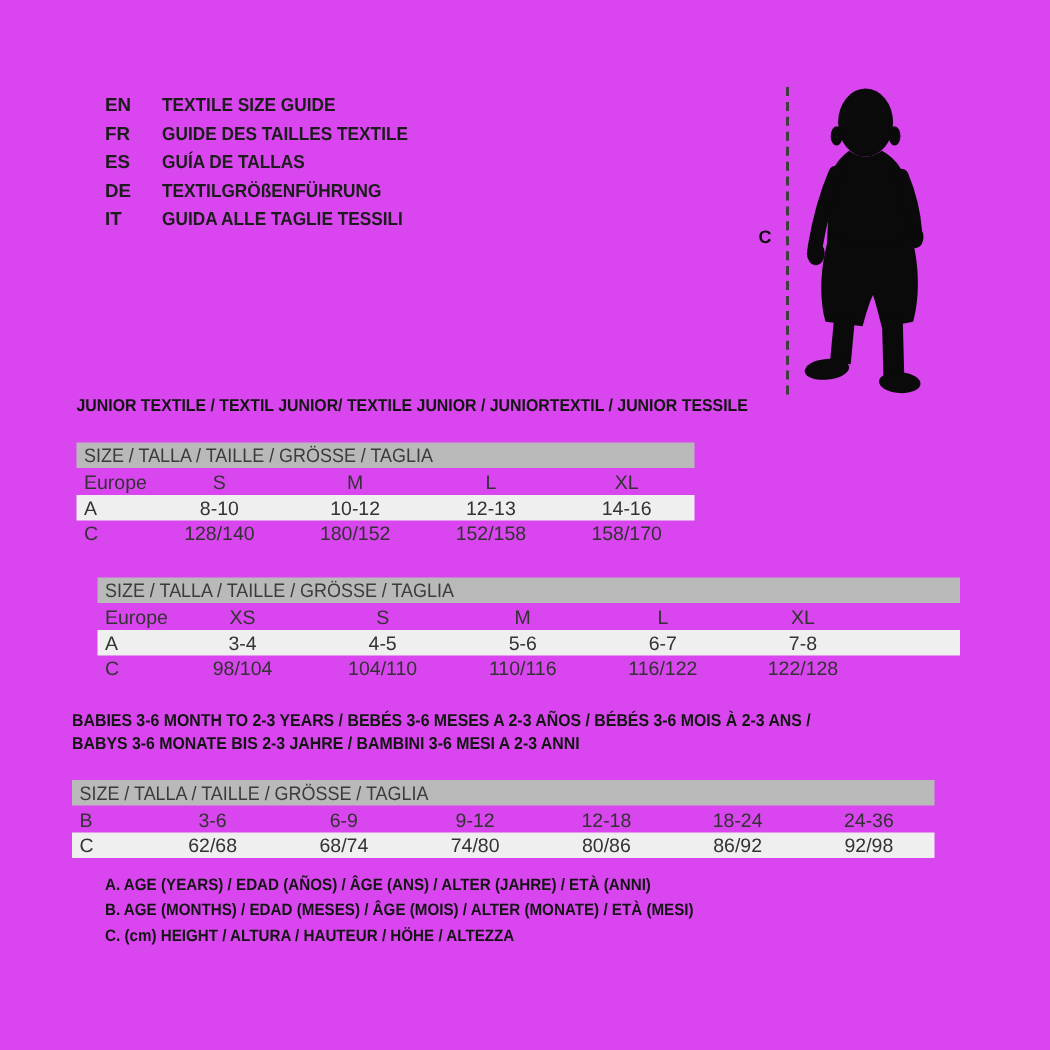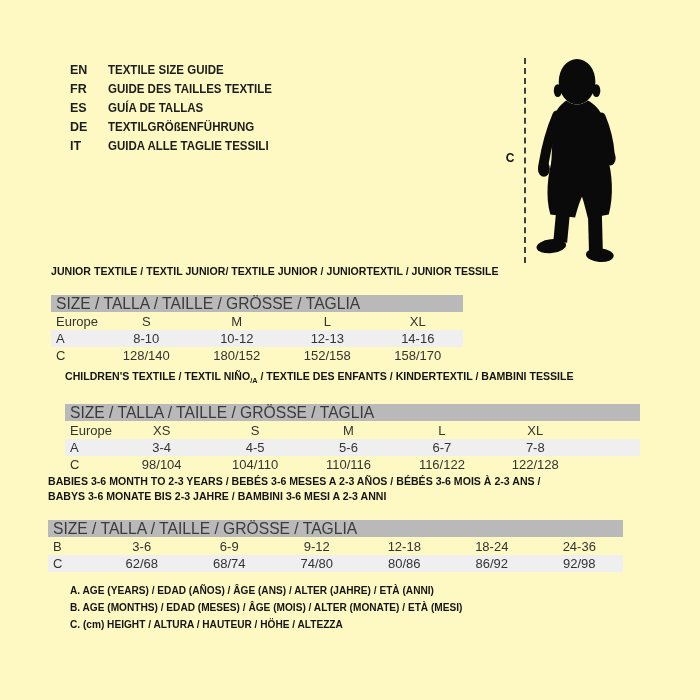"EN" #canvas { background: #fef9c3 -> #d946ef }
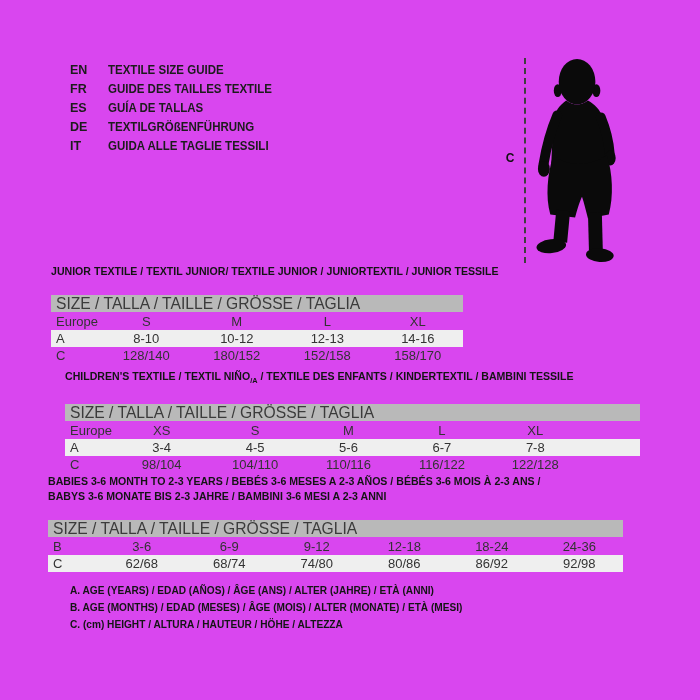"SIZE / TALLA / TAILLE" .tbl-bar { font-size: 17px -> 13px }
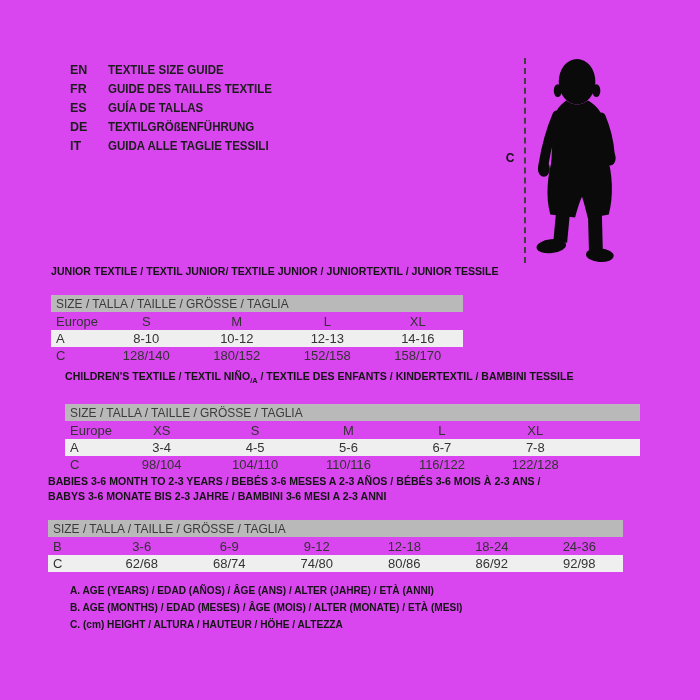"CHILDREN'S TEXTILE / TEXTIL NIÑO/A" div.tbl-title { html: <div><span><span>CHILDREN'S TEXTILE / TEXTIL NIÑO</span><span>/A</span><span> / TEXTILE DES ENFANTS / KINDERTEXTIL / BAMBINI TESSILE</span></span></div> -> none }
